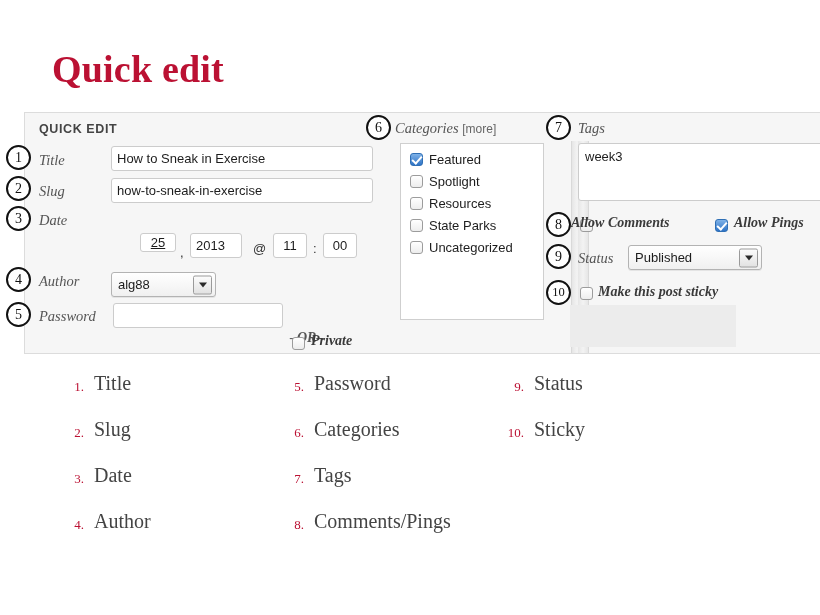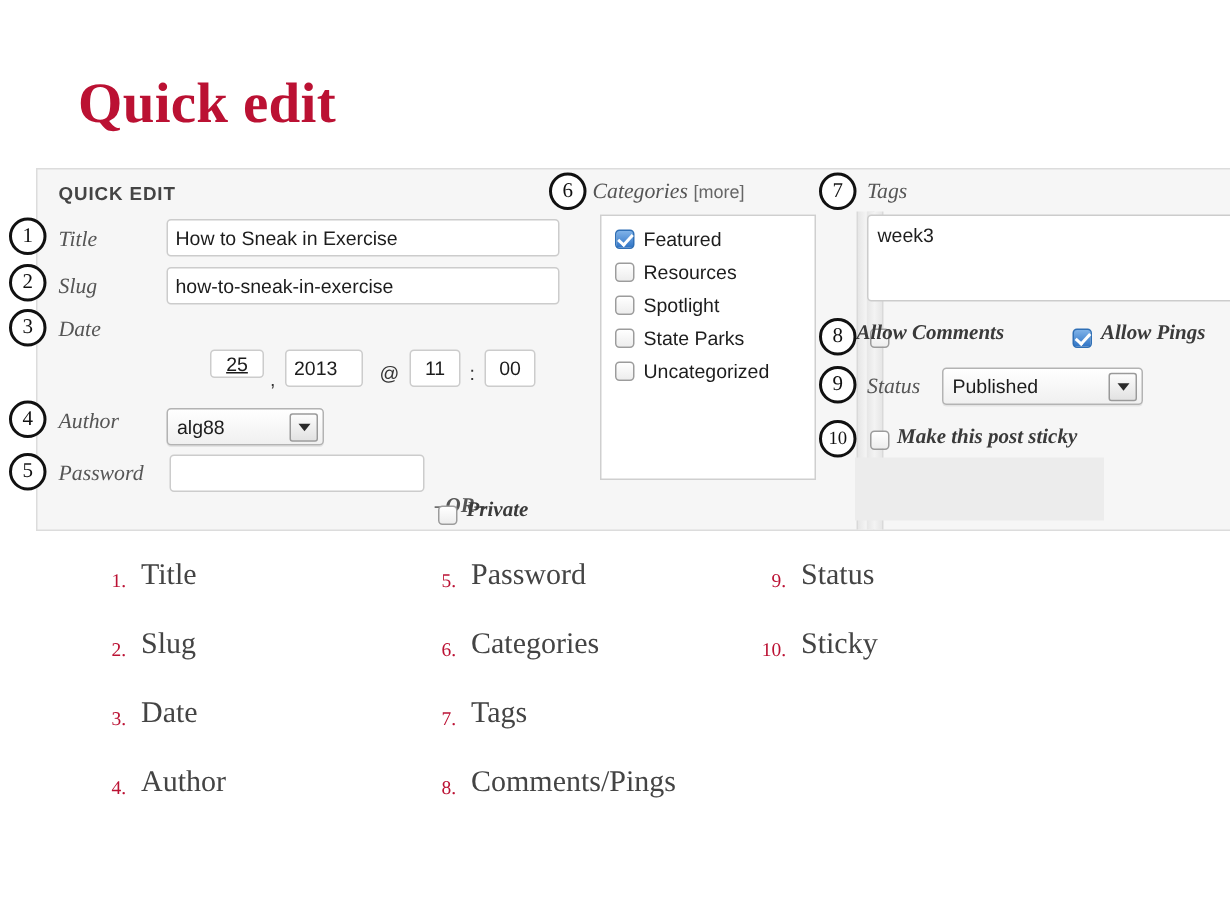"Resources" div.cat-item { order: before "Spotlight" -> after "Spotlight" }
